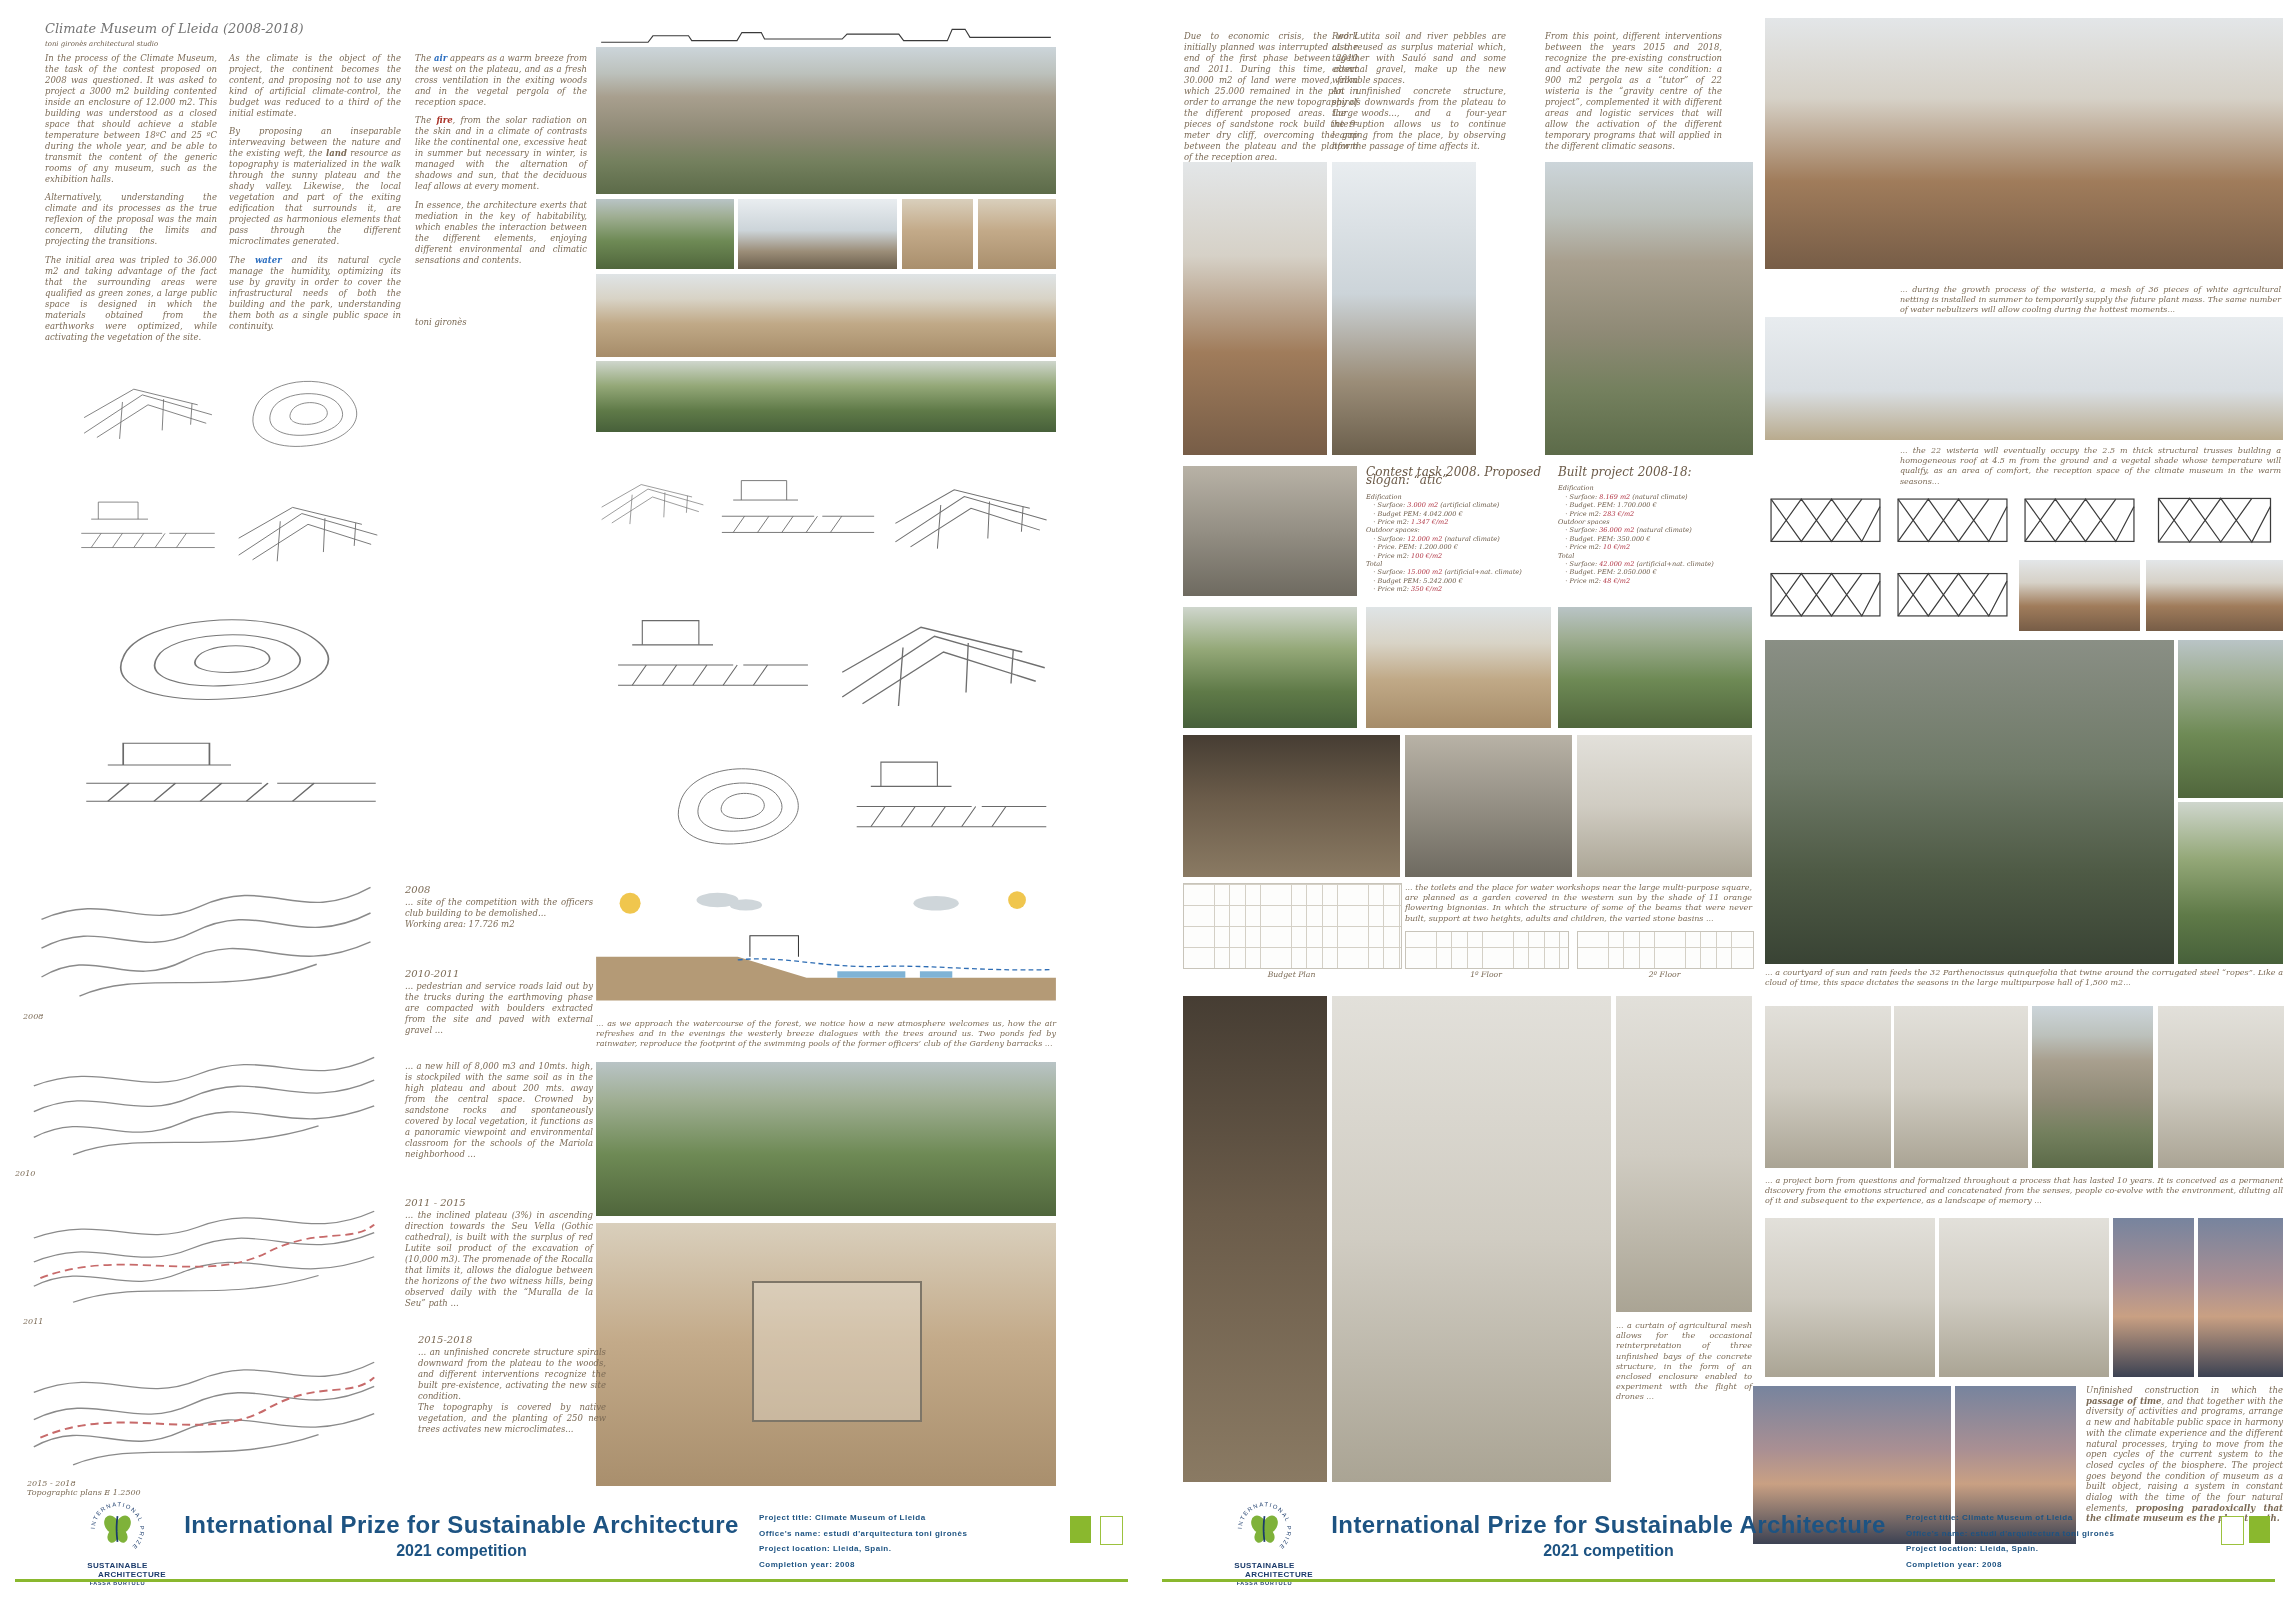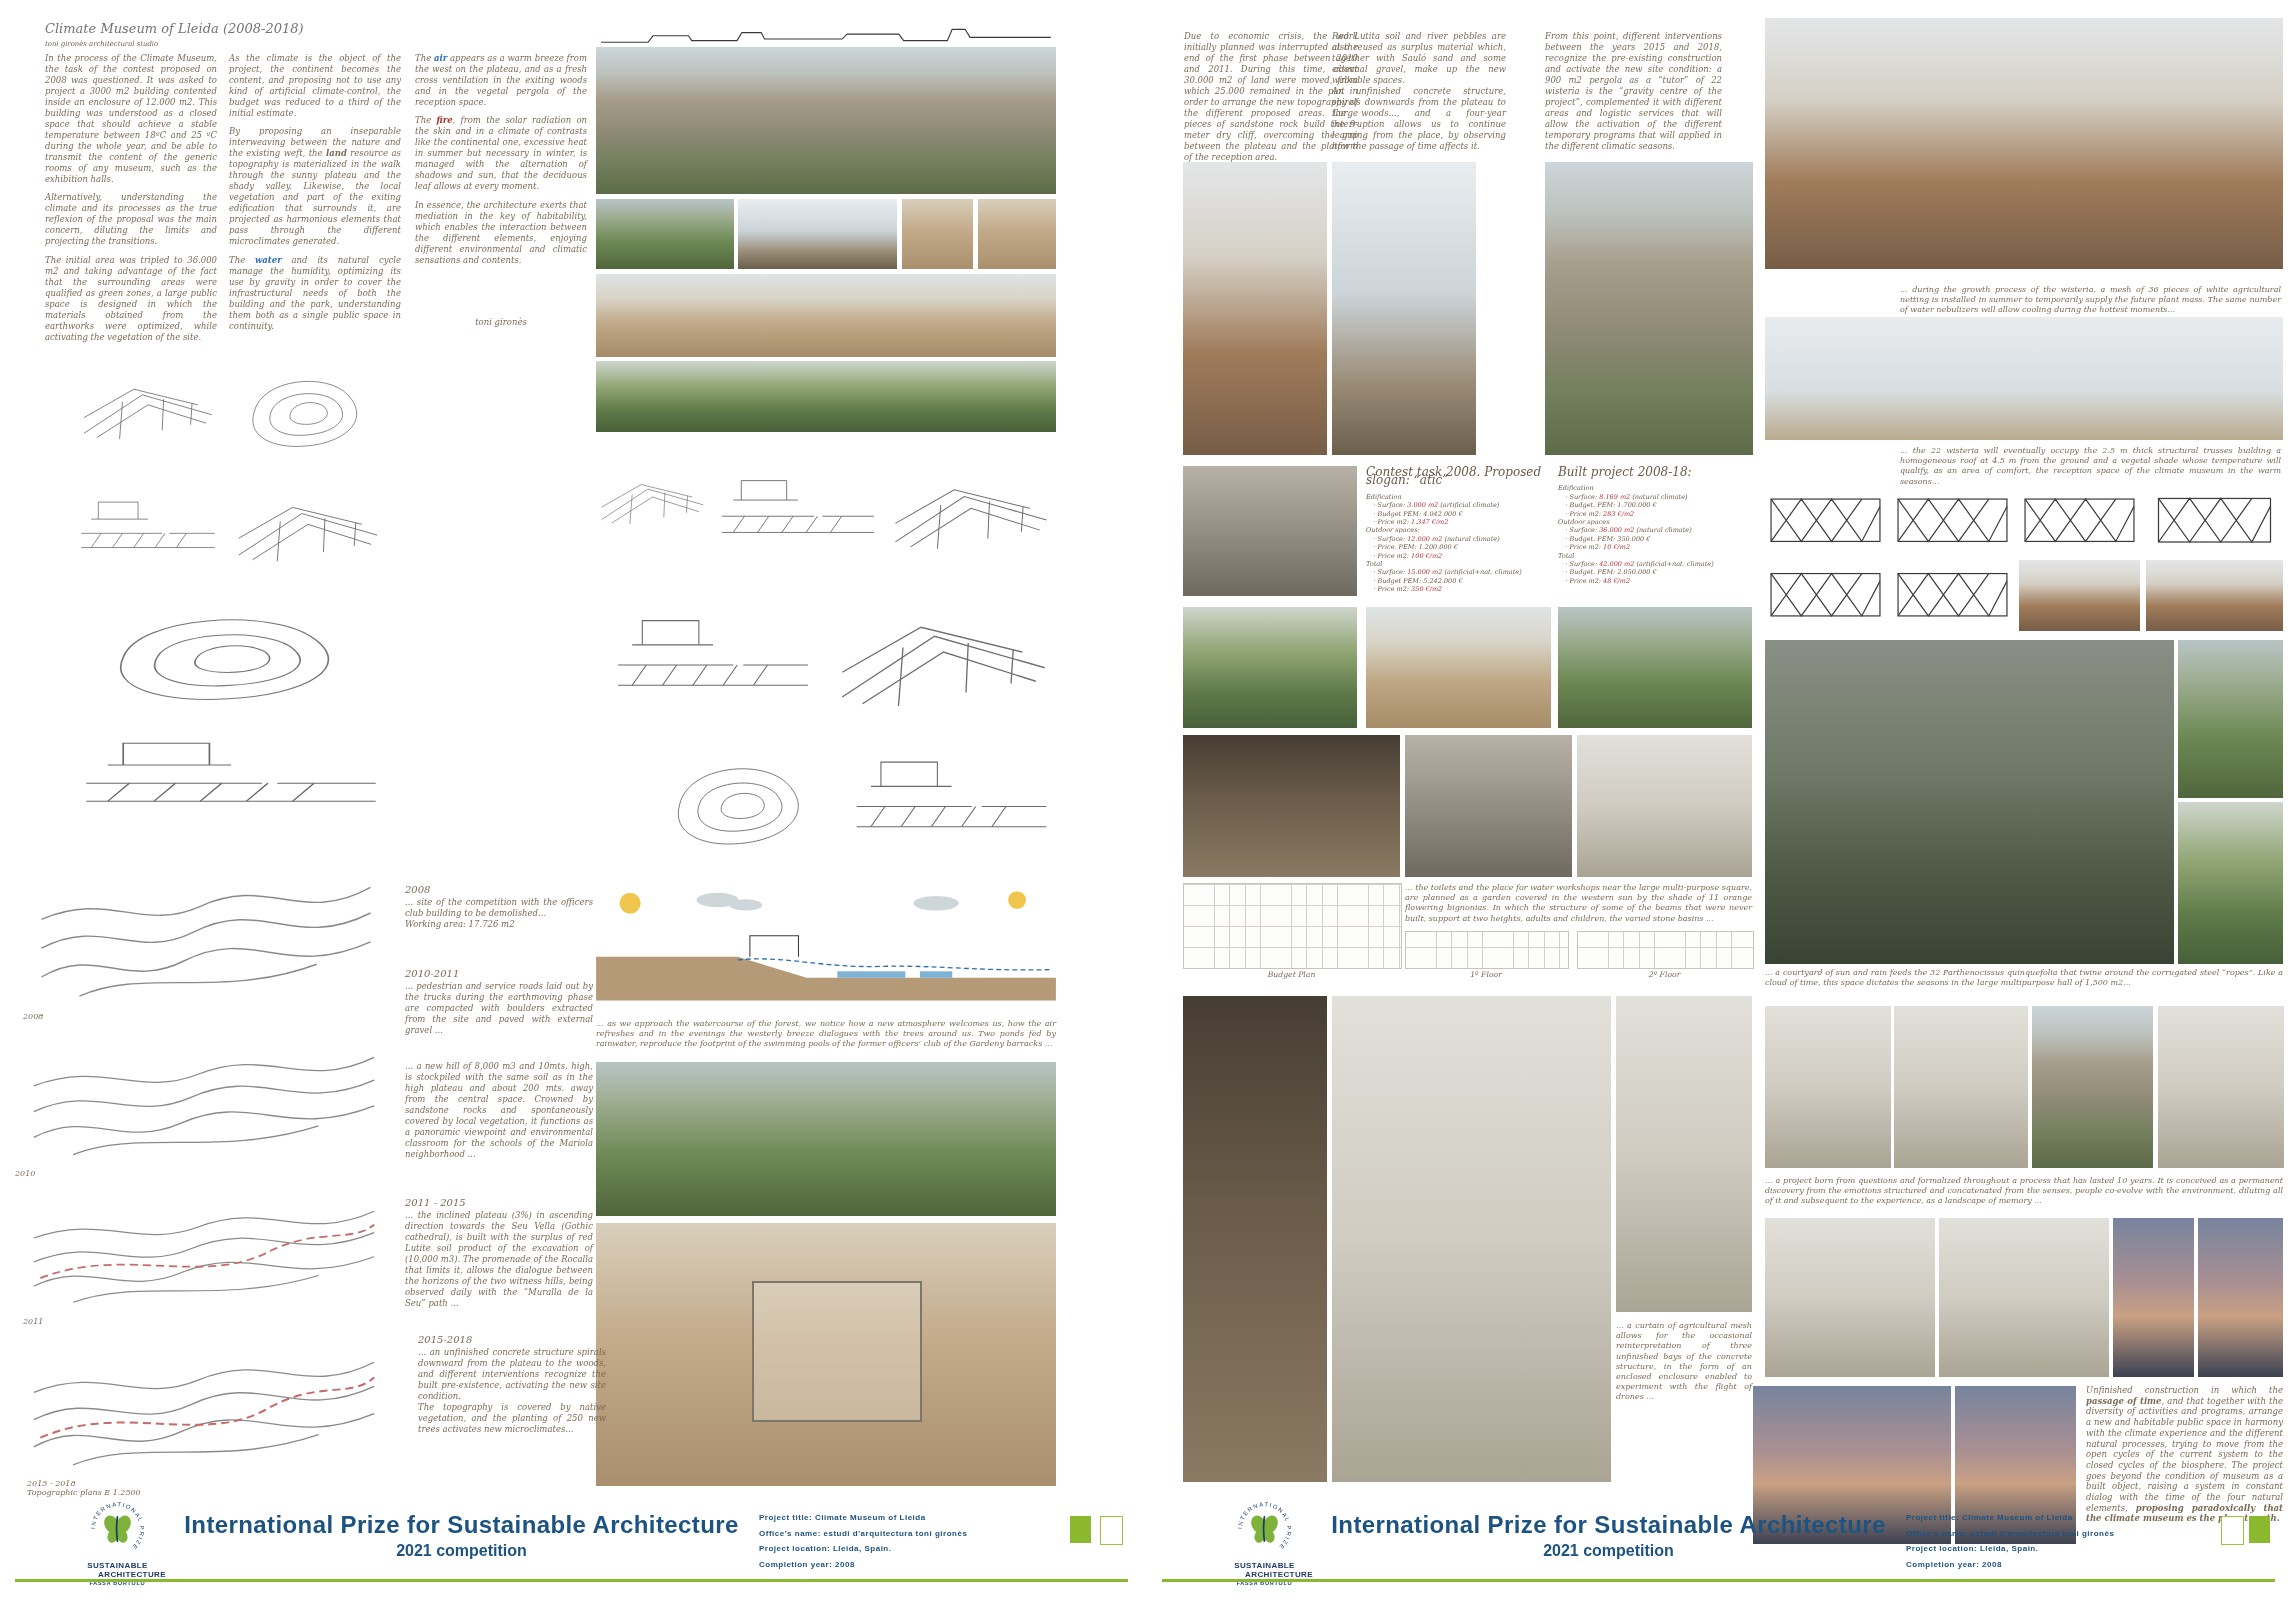"toni gironès" .sig { text-align: center -> left }
